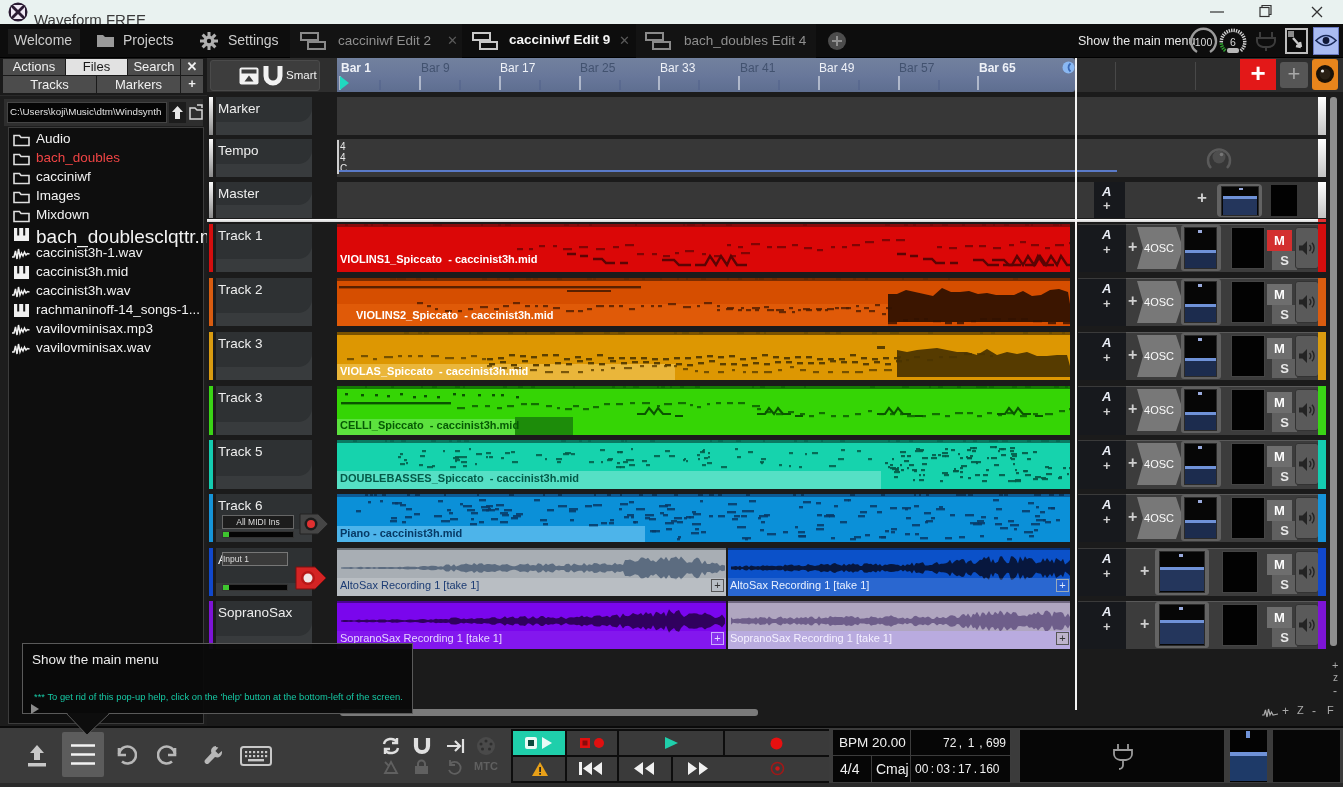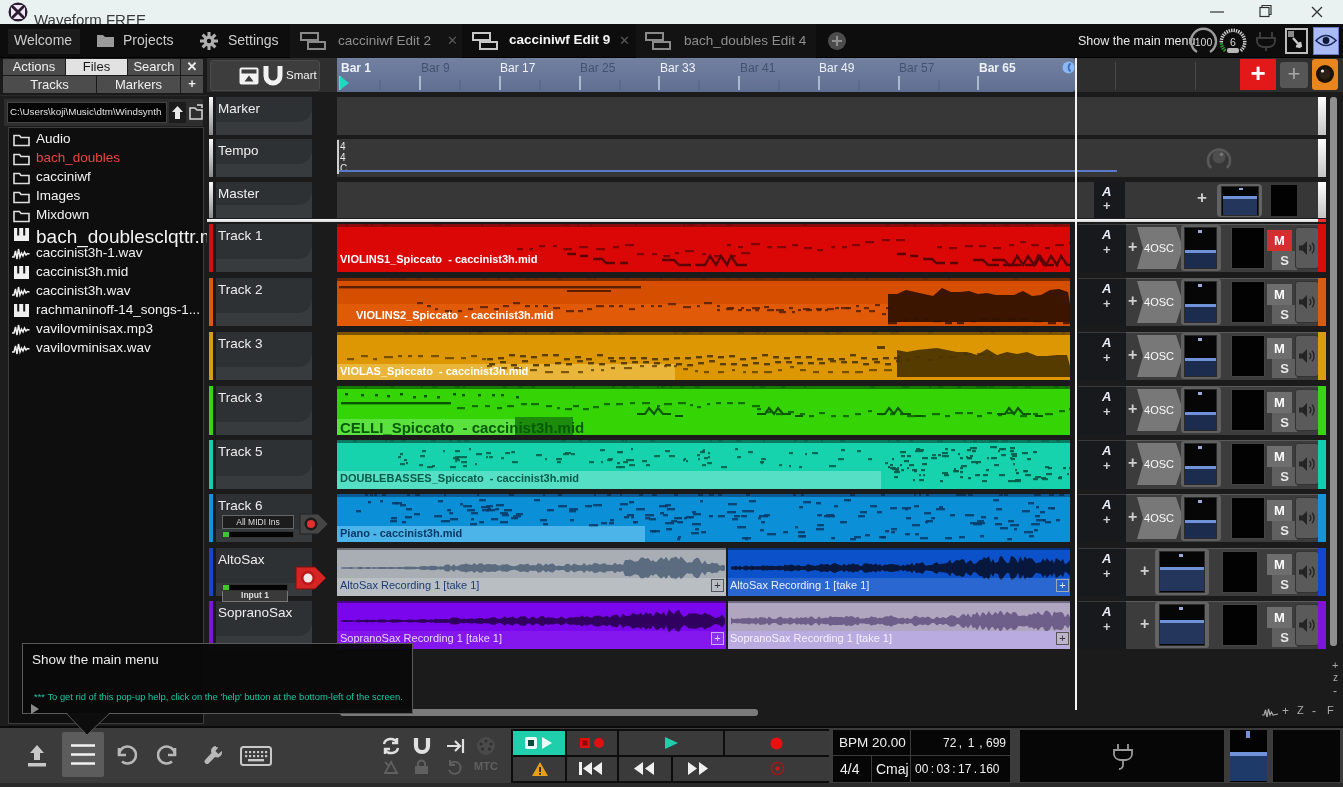"CELLI_Spiccato - caccinist3h.mid" div { font-size: 15px -> 11px }
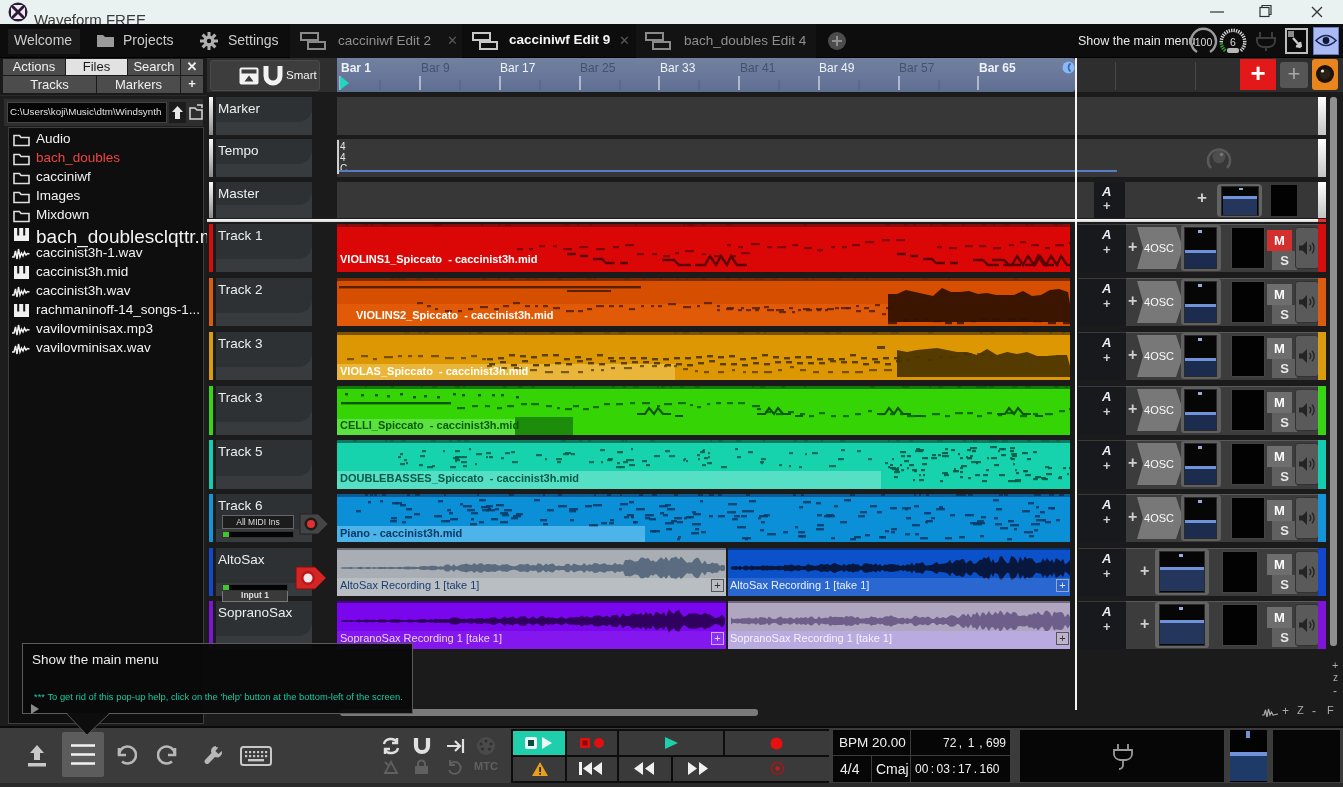"Input 1" div { font-weight: bold -> none; text-align: center -> none; top: 588px -> 552px }
